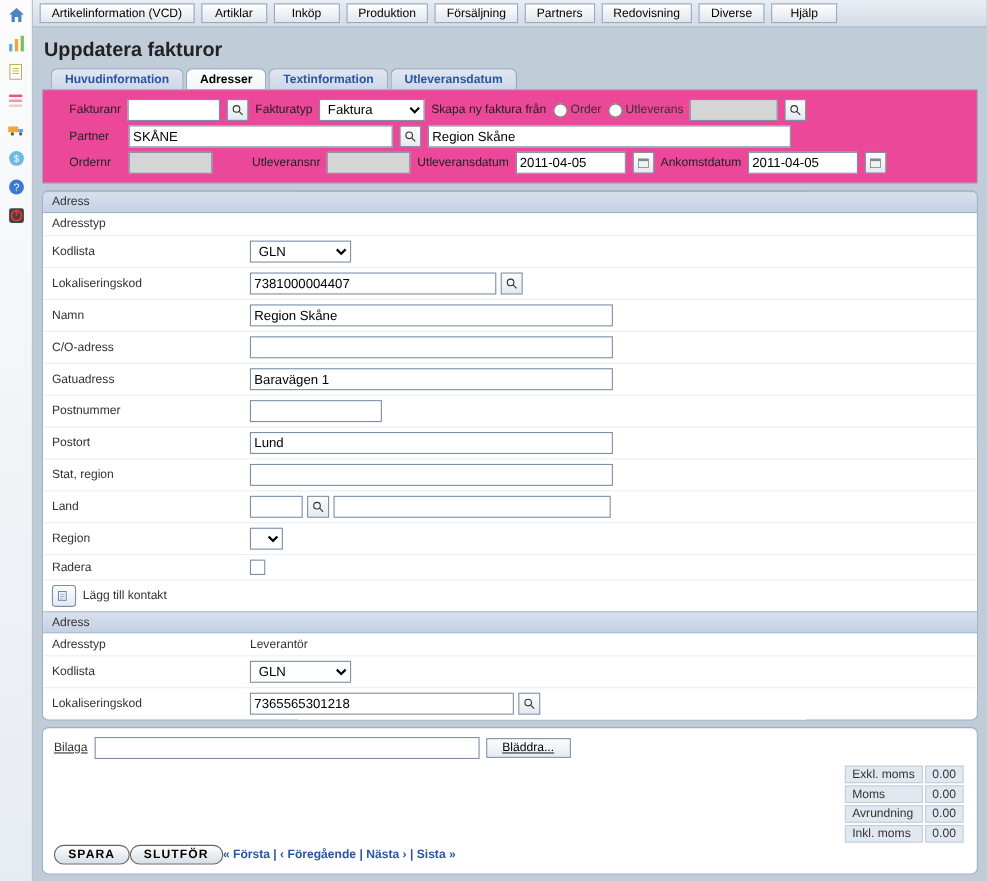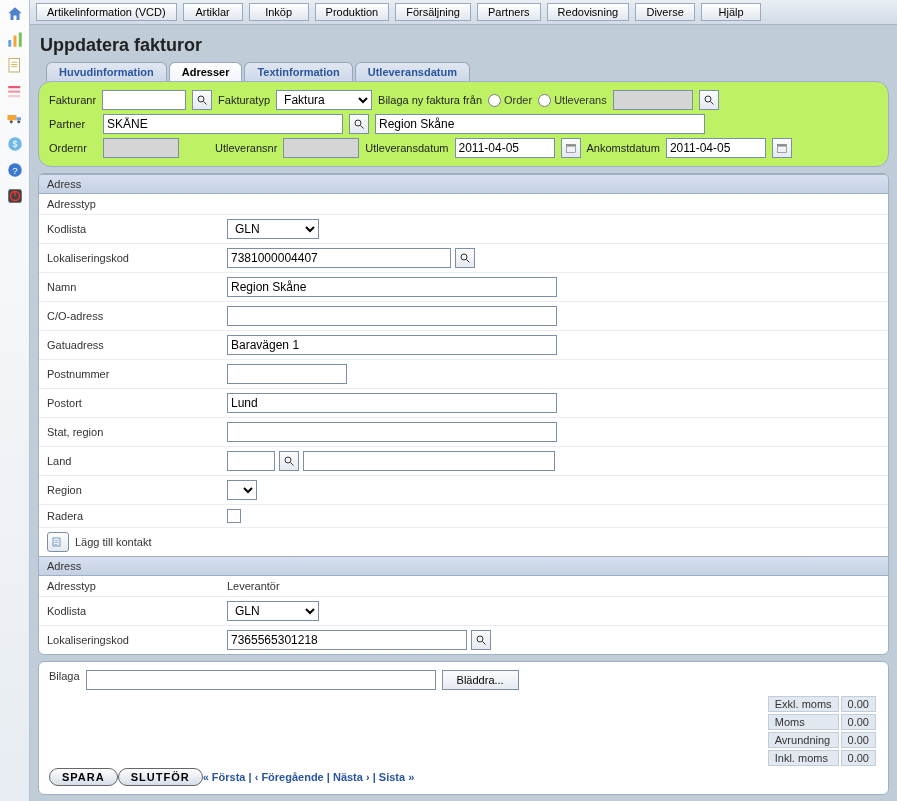"Fakturanr" .panel { background: #bef264 -> #ec4899; border-radius: 13px -> 1px; padding: 6px 10px -> 6px 24px }
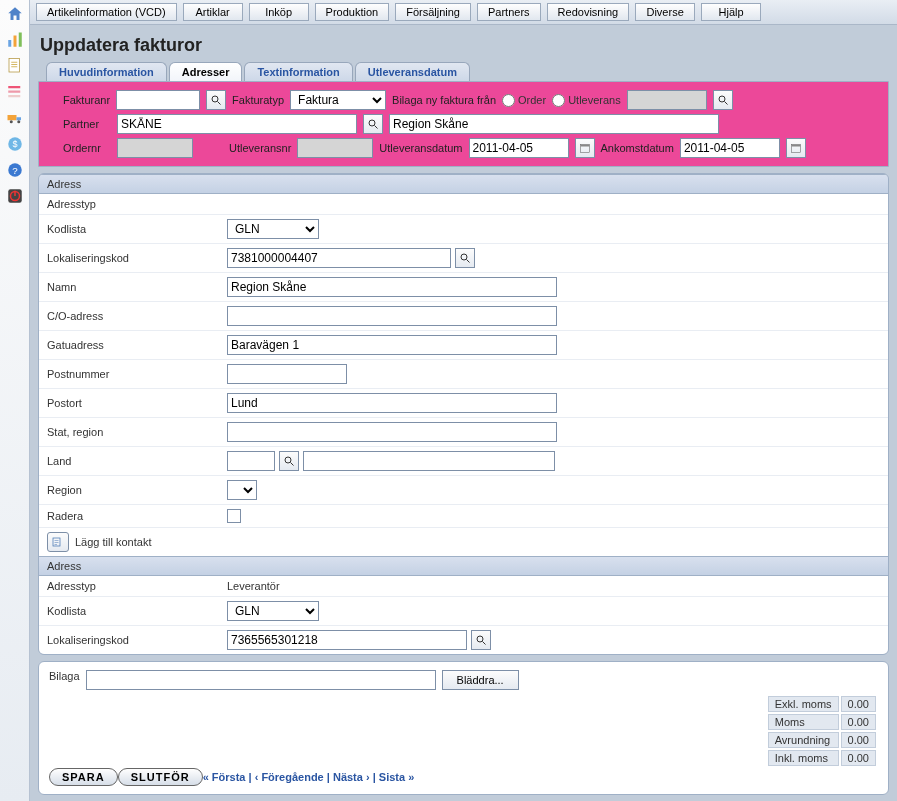"Bilaga ny faktura från" label { text: Bilaga -> Skapa }
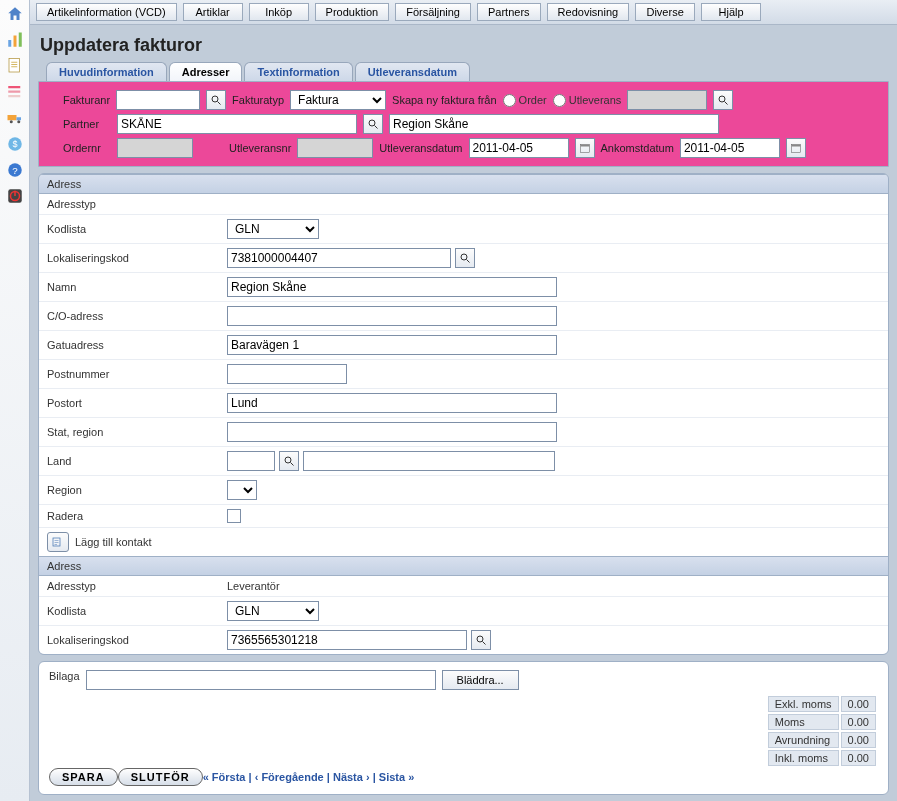"Bilaga" .frow { align-items: none -> center; text-decoration: none -> underline }
